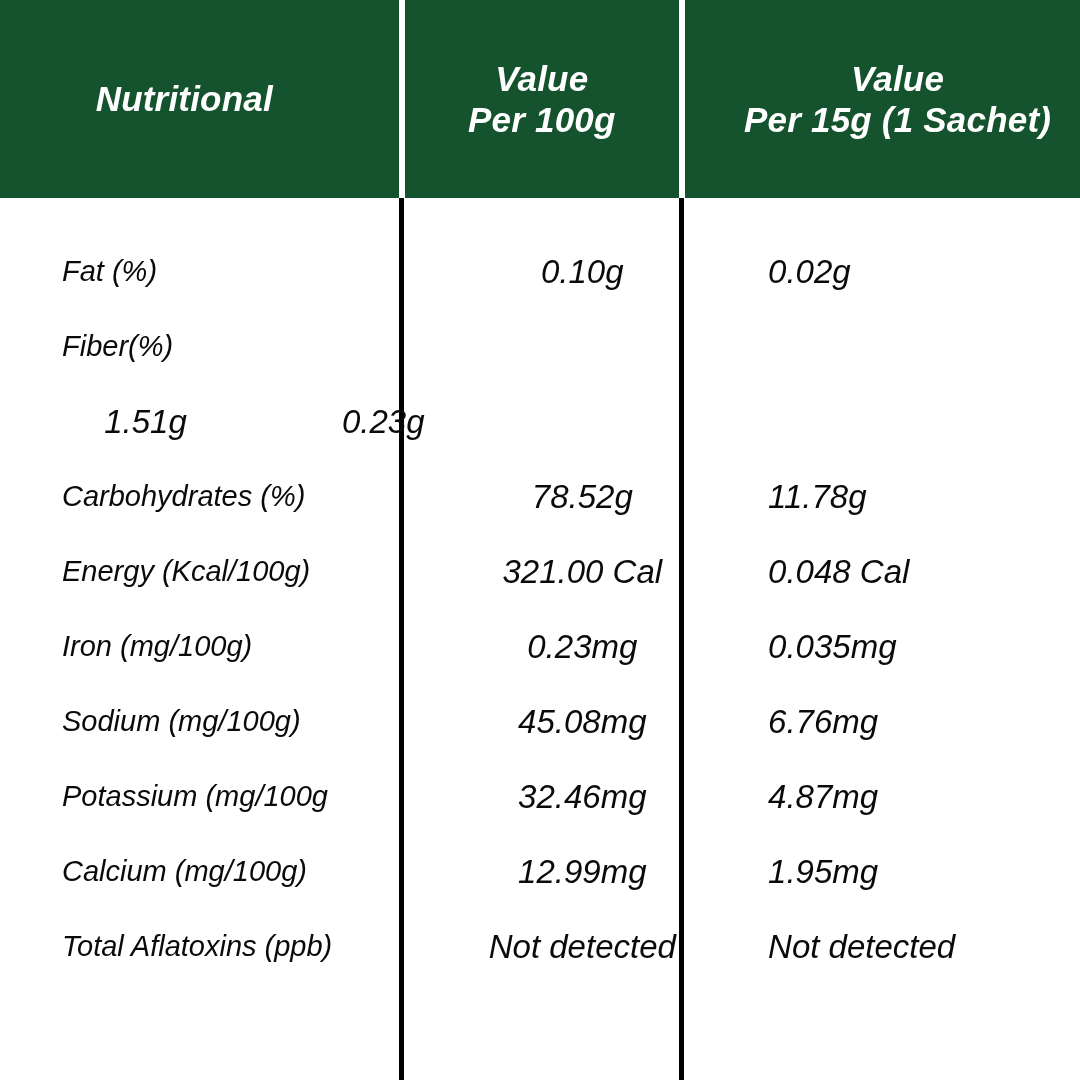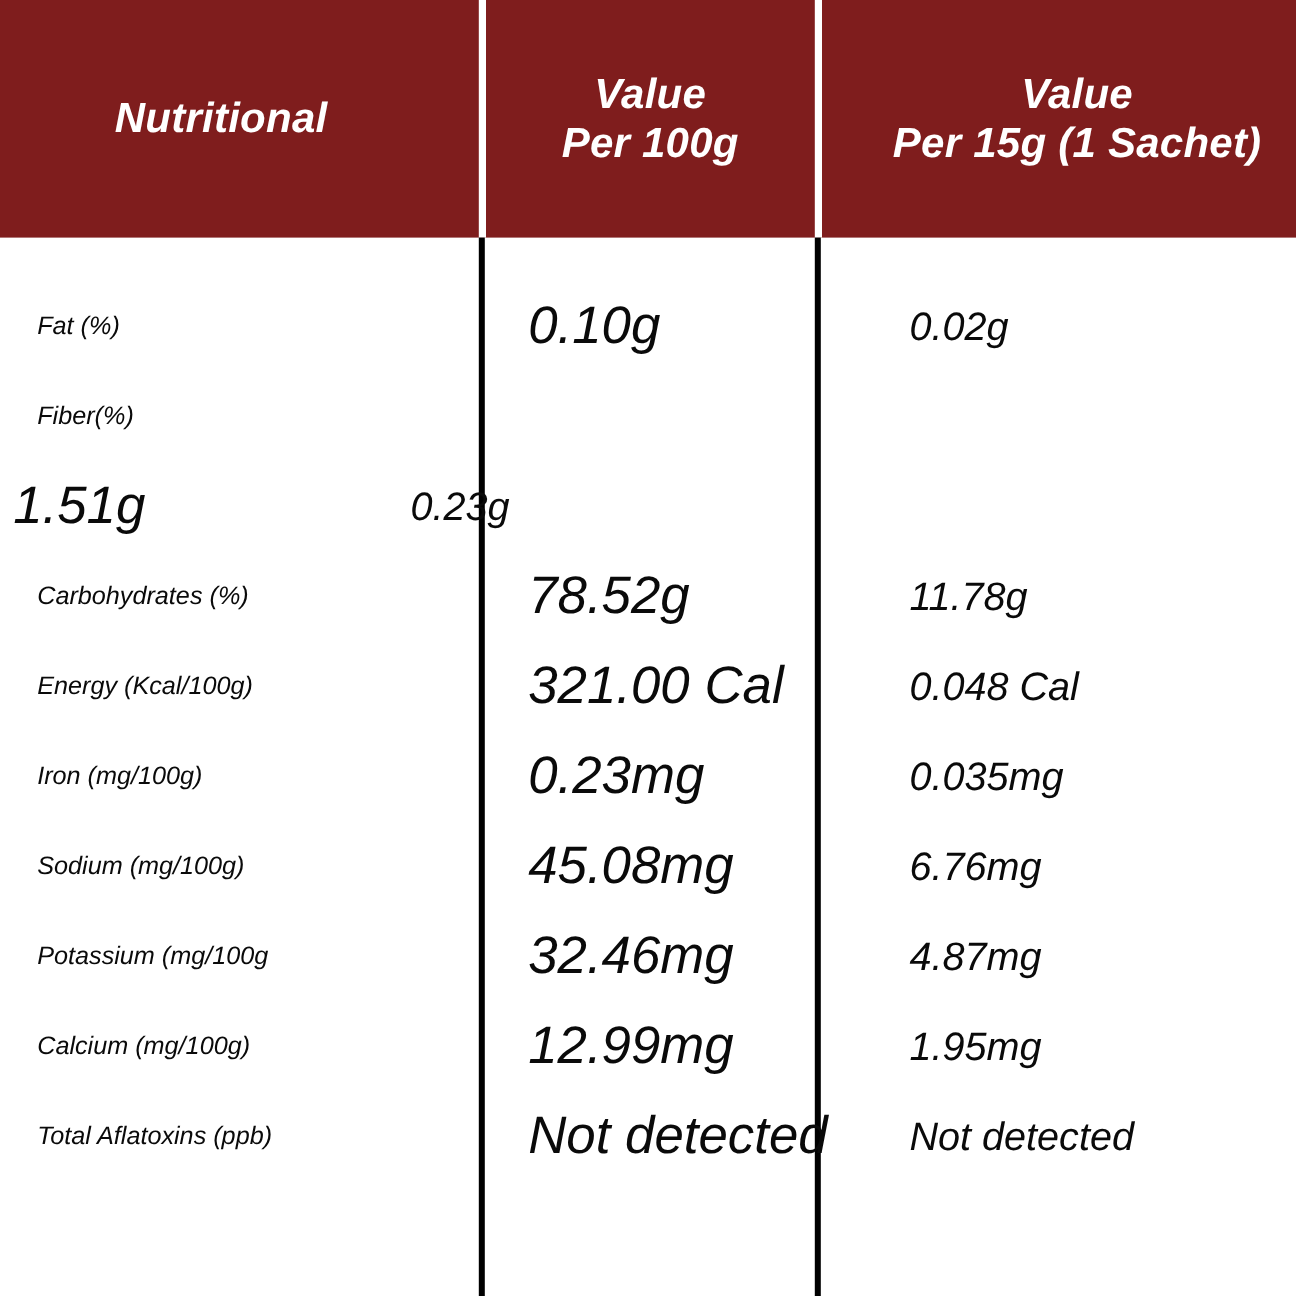"Nutritional" .header-band { background: #7f1d1d -> #14532d }
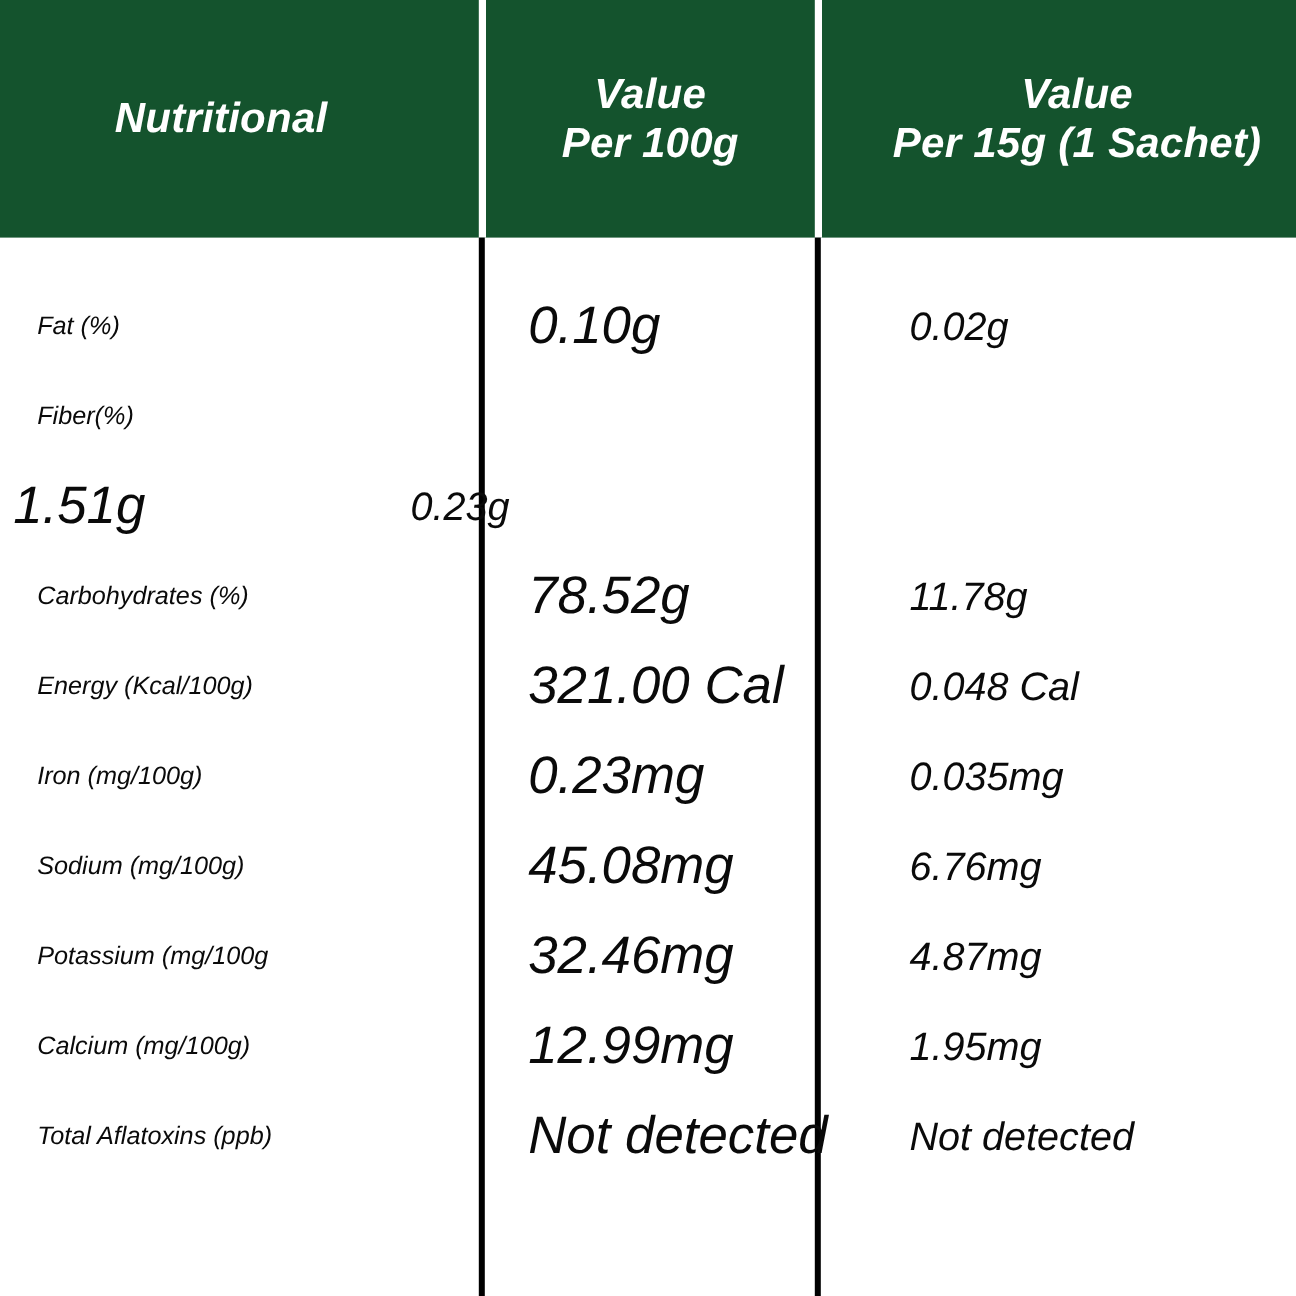"Fat (%)" .cell.label { font-size: 21px -> 29px; margin-left: none -> 31px }
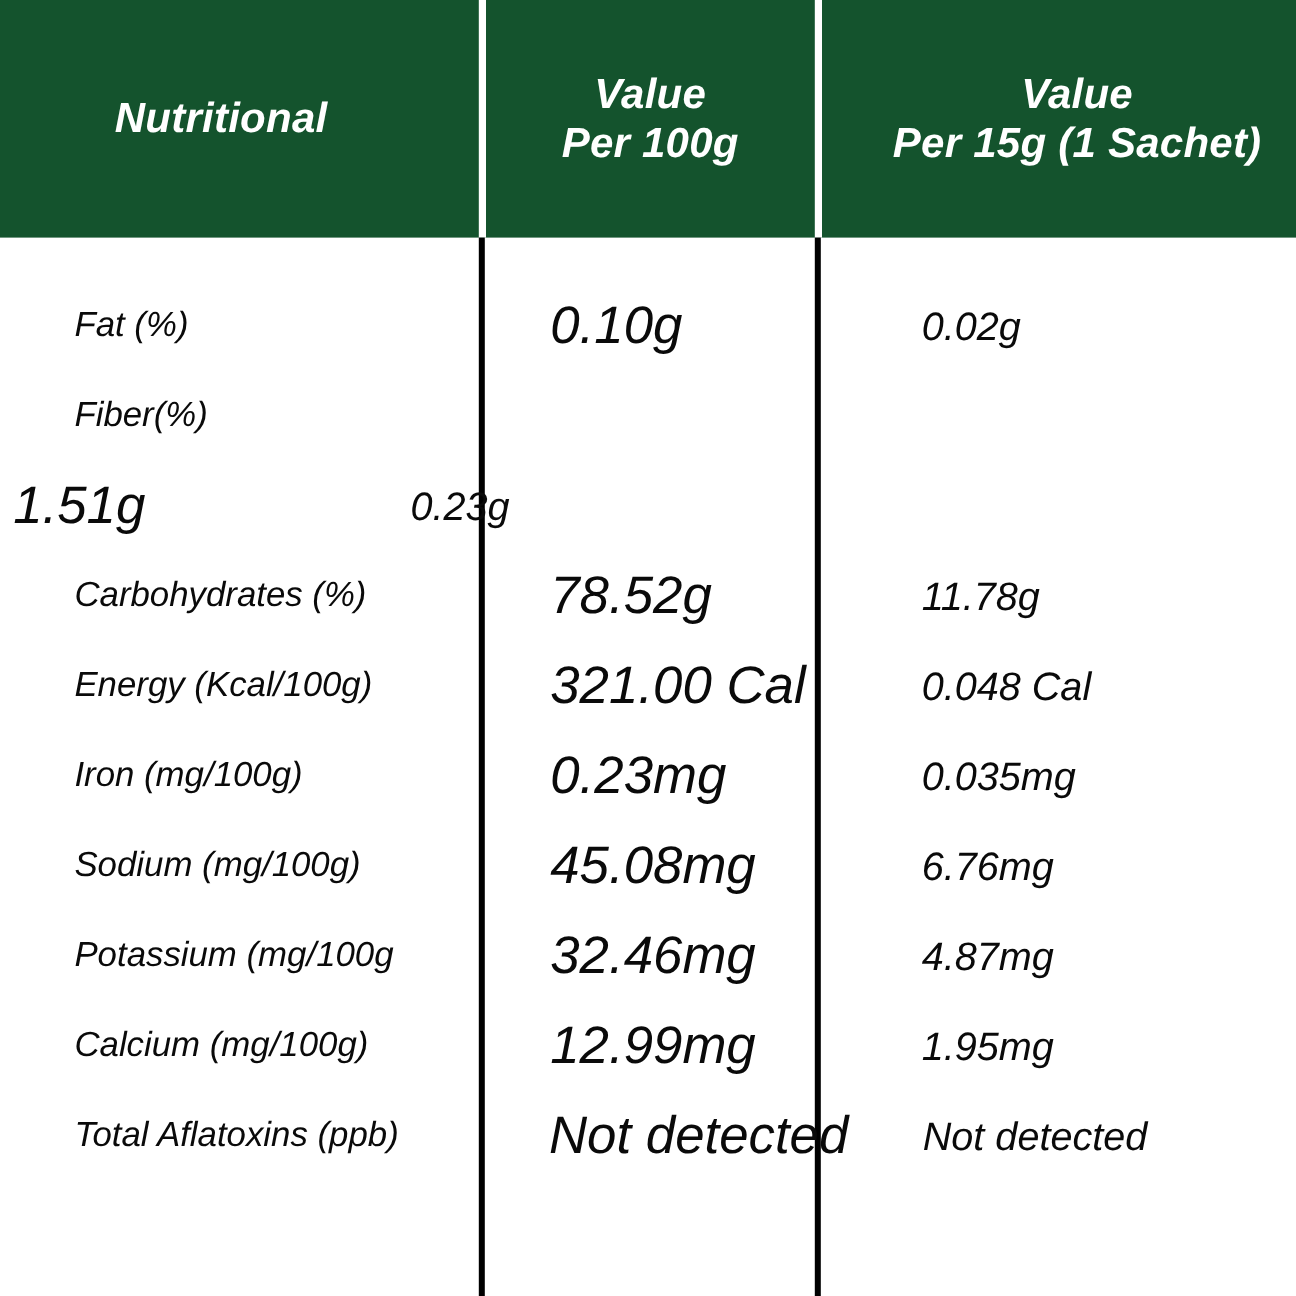"0.10g" .cell.val100 { font-size: 44px -> 33px; text-align: none -> center }
